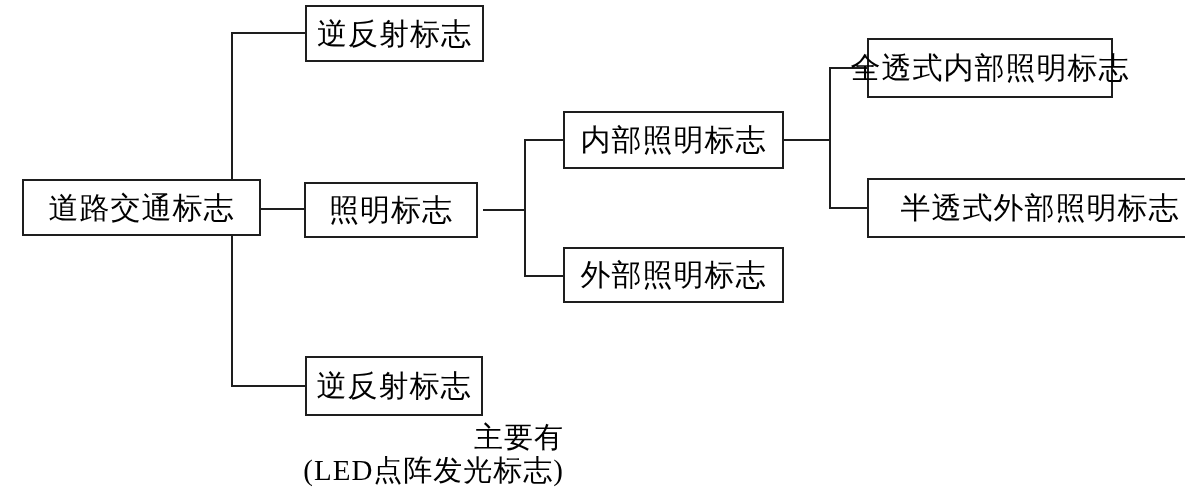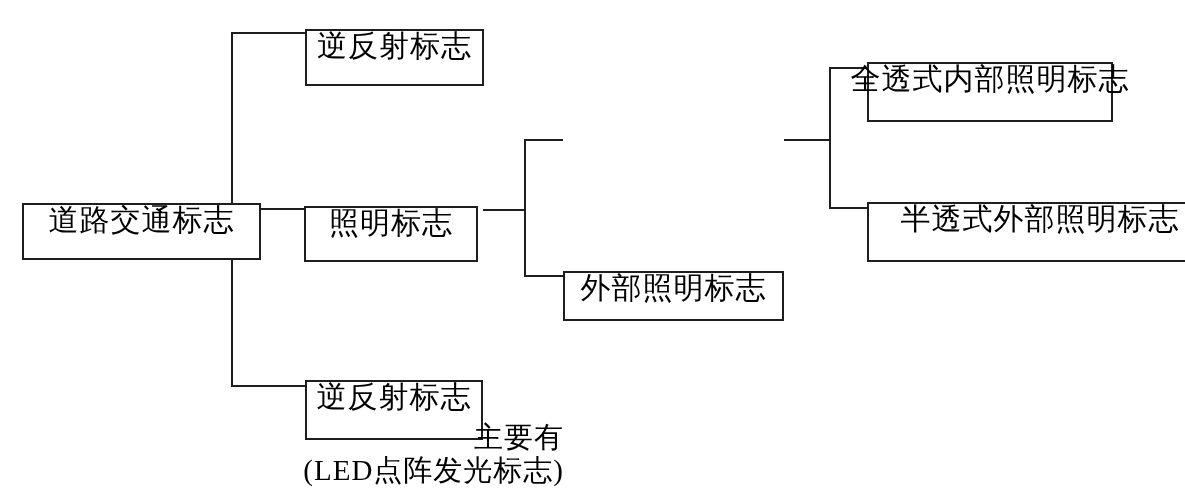"逆反射标志" .node { align-items: none -> center; margin-top: 24px -> none }
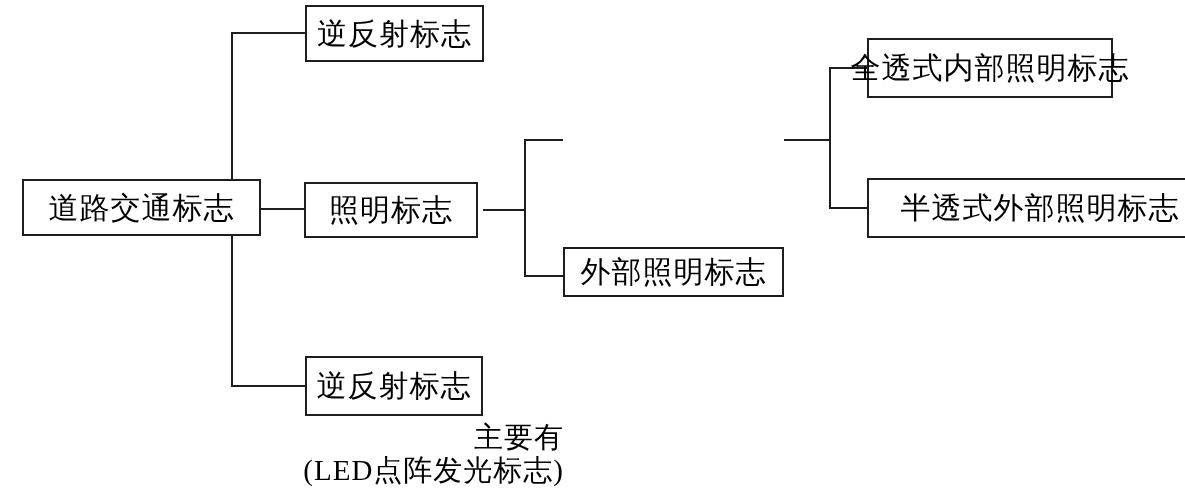"内部照明标志" div.node { html: none -> <div> <span>内部照明标志</span> </div> }
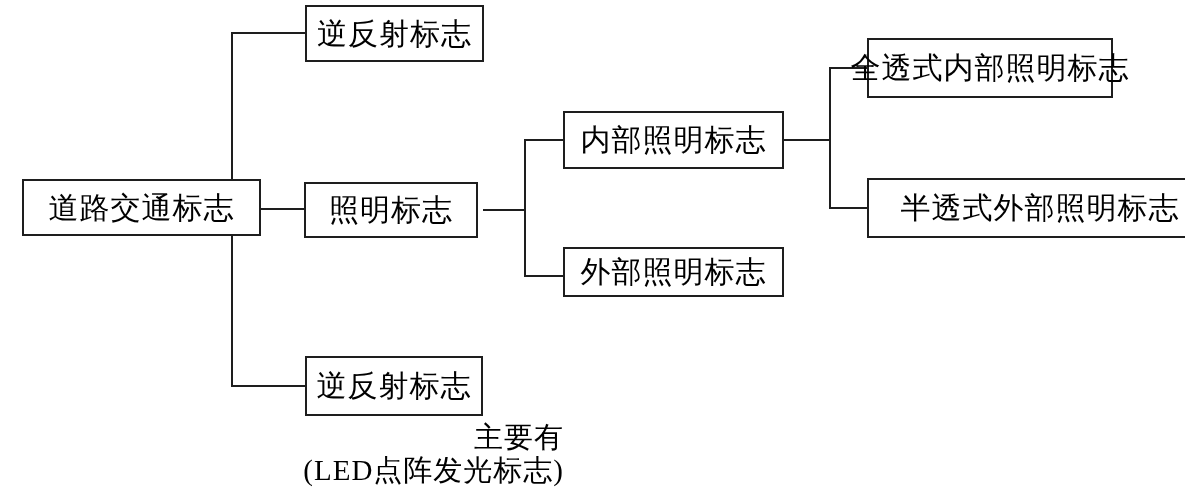"外部照明标志" .n-external { height: 50px -> 56px }
